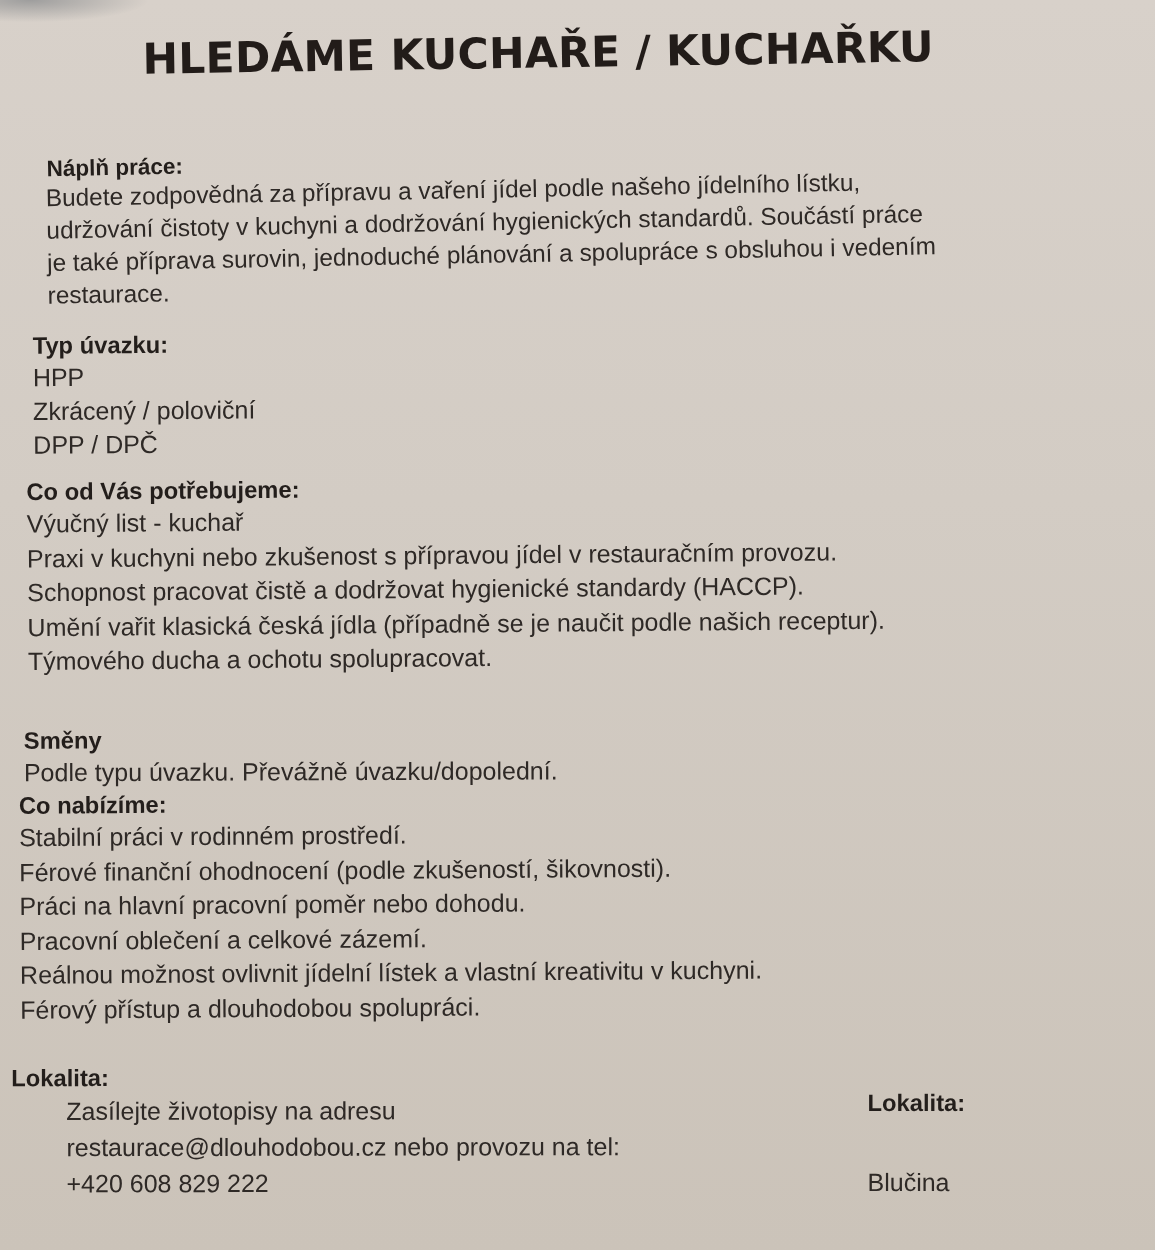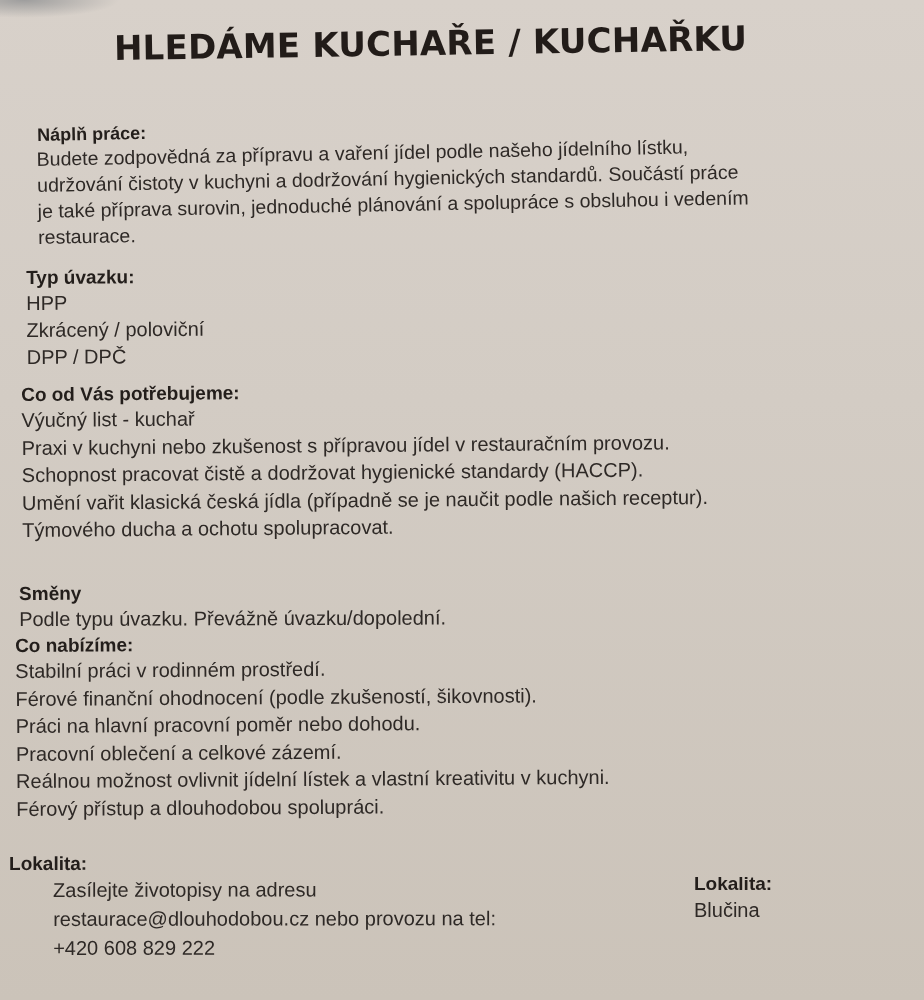"Blučina" .s-lokalita .line { margin-top: none -> 37px }
